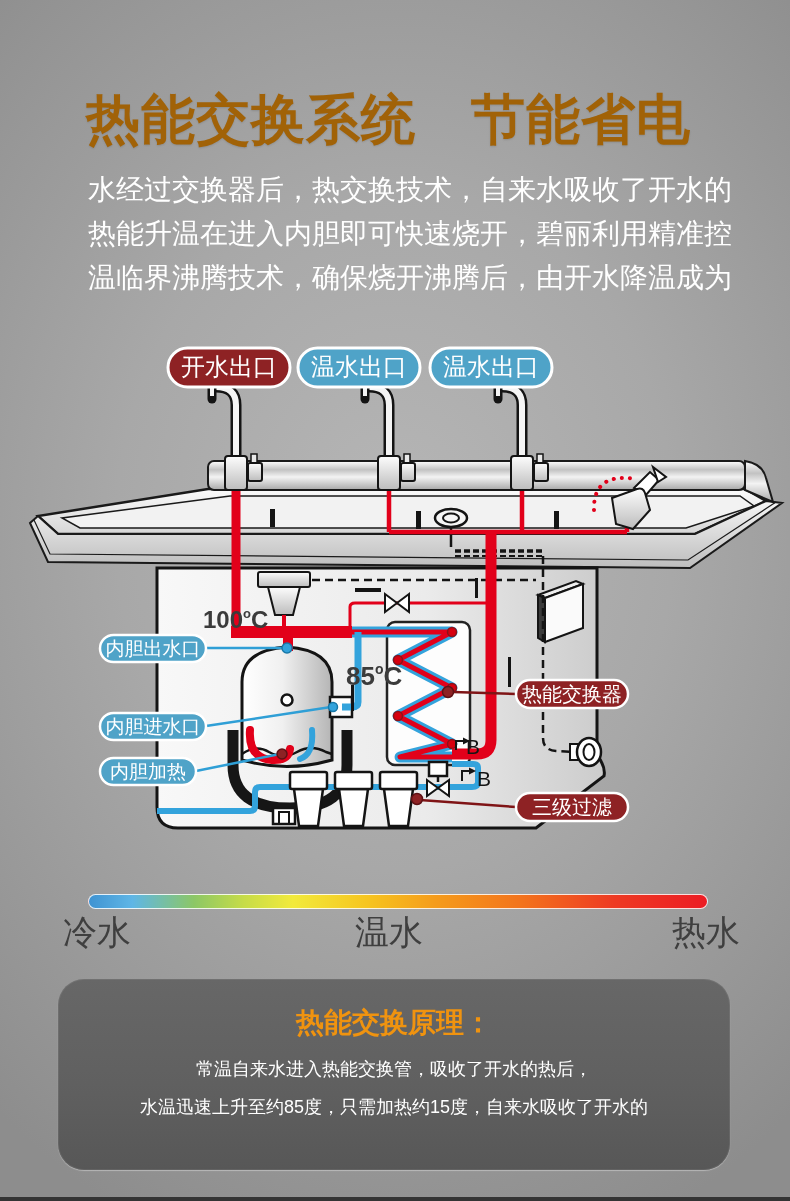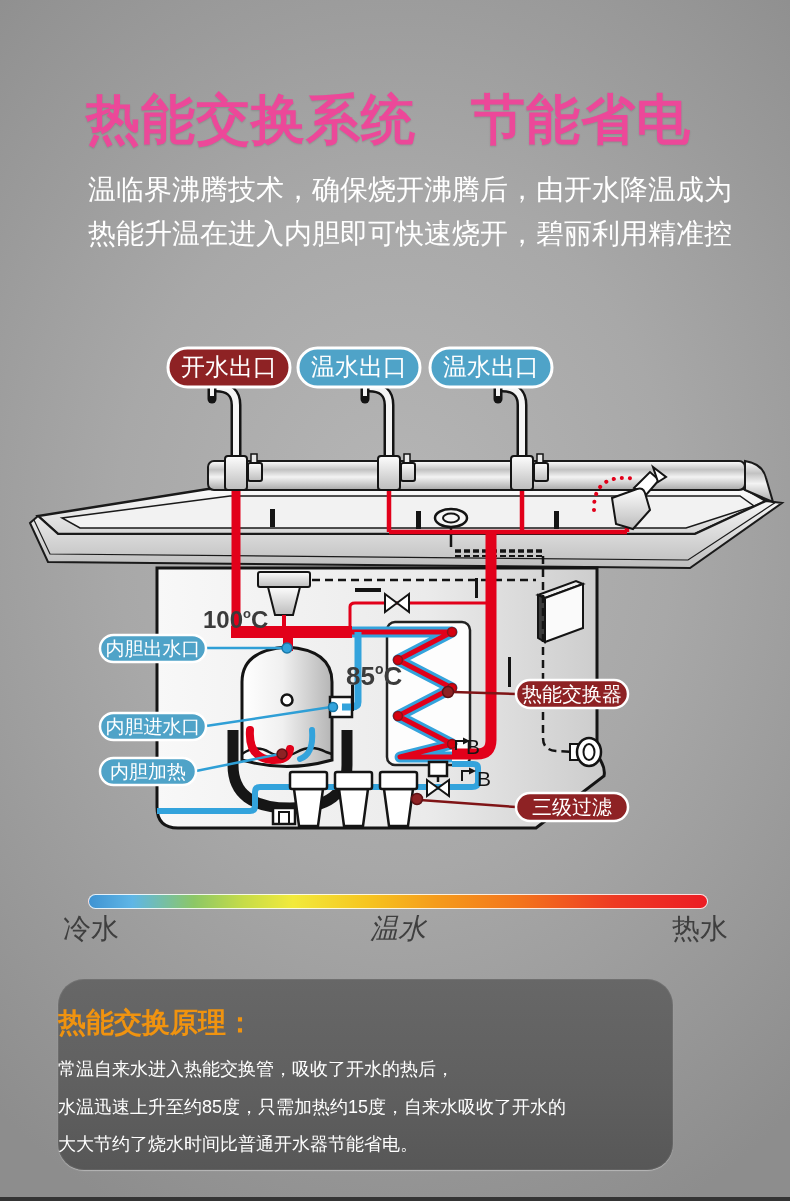"热能交换系统 节能省电" .page-title { color: #ec4899 -> #a16207 }
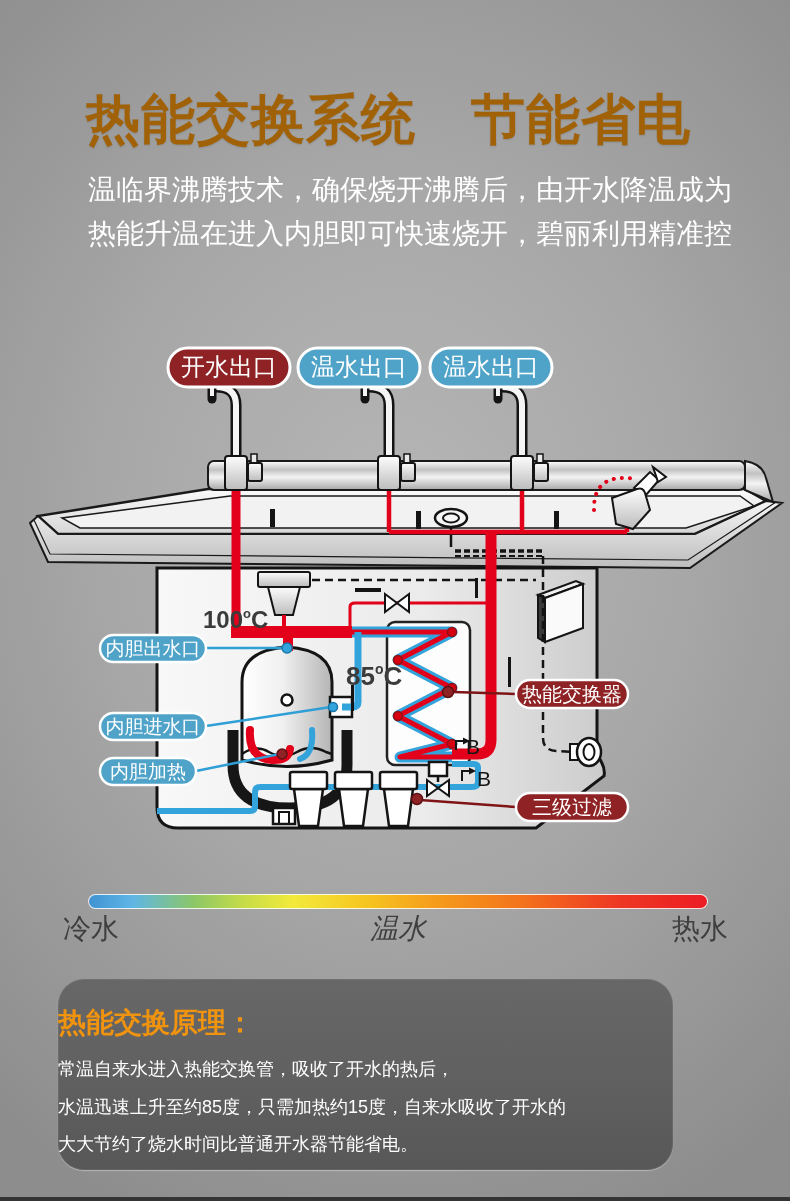"水经过交换器后，热交换技术，自来水吸收了开水的" div { html: none -> <div>水经过交换器后，热交换技术，自来水吸收了开水的</div> }
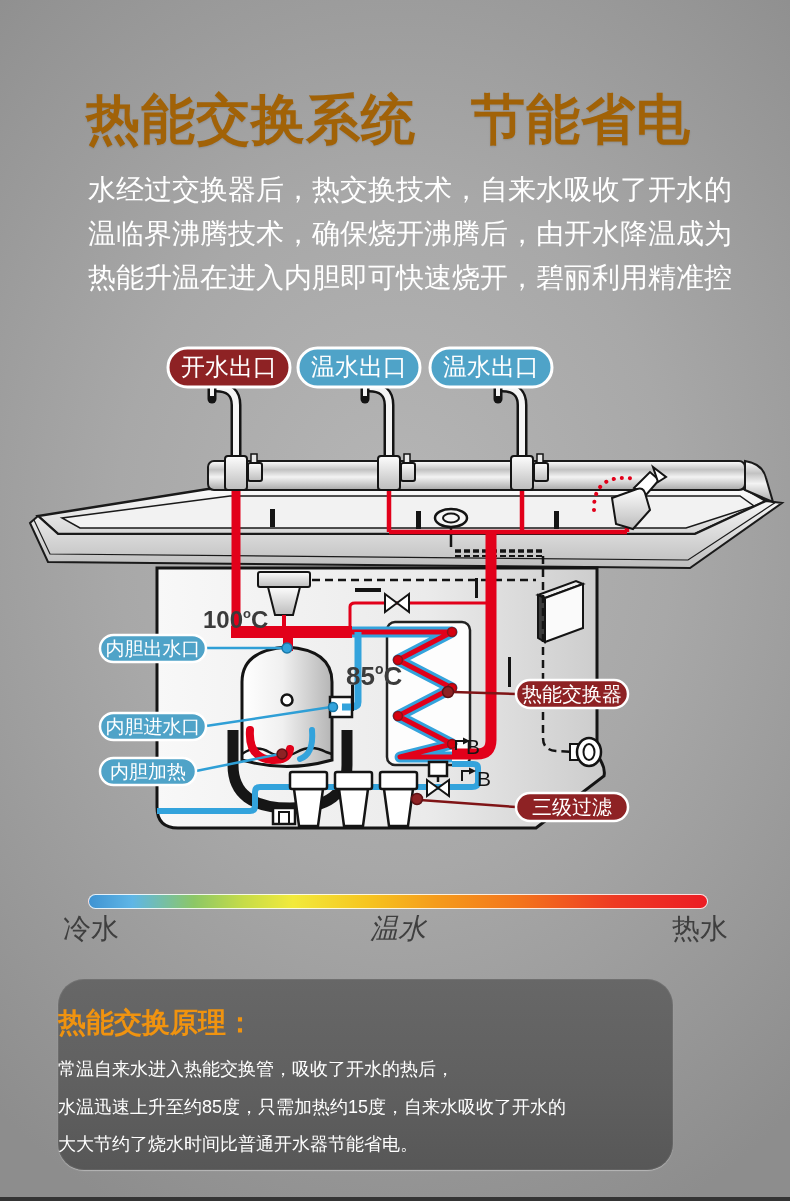"温临界沸腾技术，确保烧开沸腾后，由开水降温成为" div { order: before "热能升温在进入内胆即可快速烧开，碧丽利用精准控" -> after "热能升温在进入内胆即可快速烧开，碧丽利用精准控" }
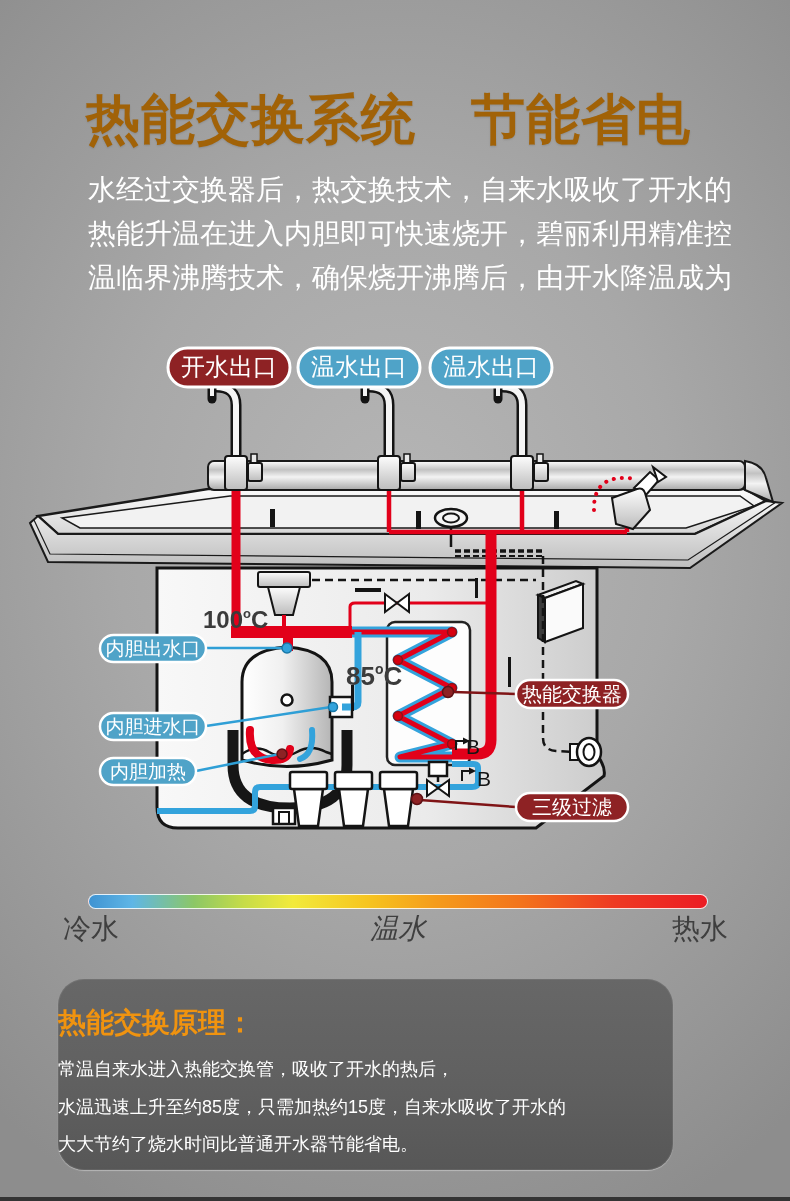"冷水" .scale-label { font-size: 28px -> 34px }
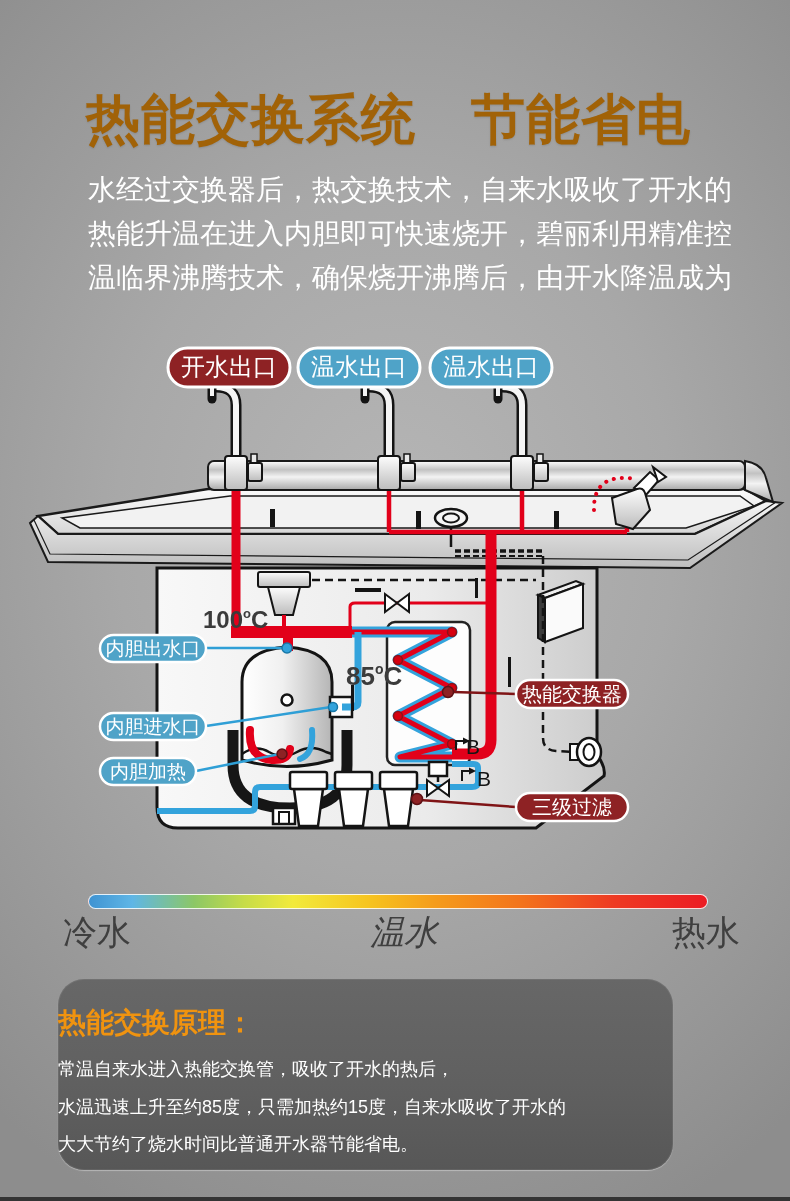"温水" div.abs { font-style: italic -> none; left: 370px -> 355px }
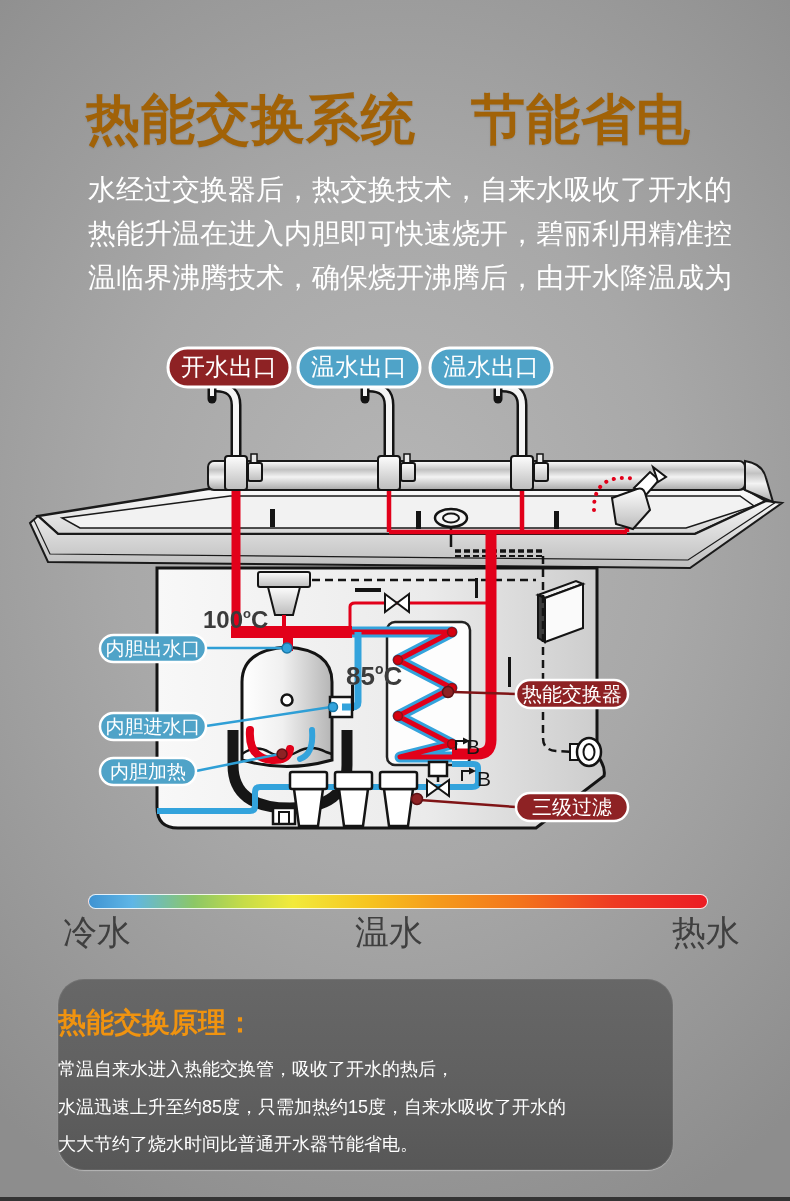"热能交换原理：" .principle-box { text-align: none -> center; width: 615px -> 672px }
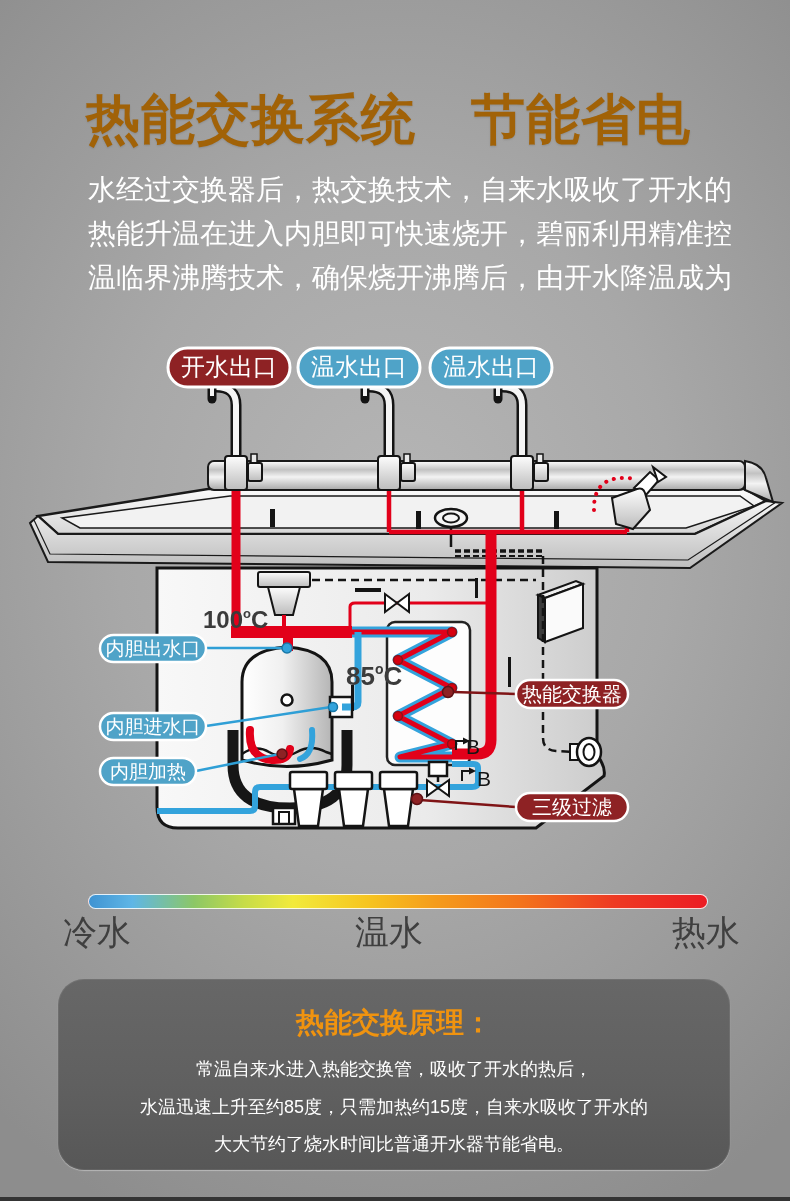"大大节约了烧水时间比普通开水器节能省电。" div { html: <div>大大节约了烧水时间比普通开水器节能省电。</div> -> none }
